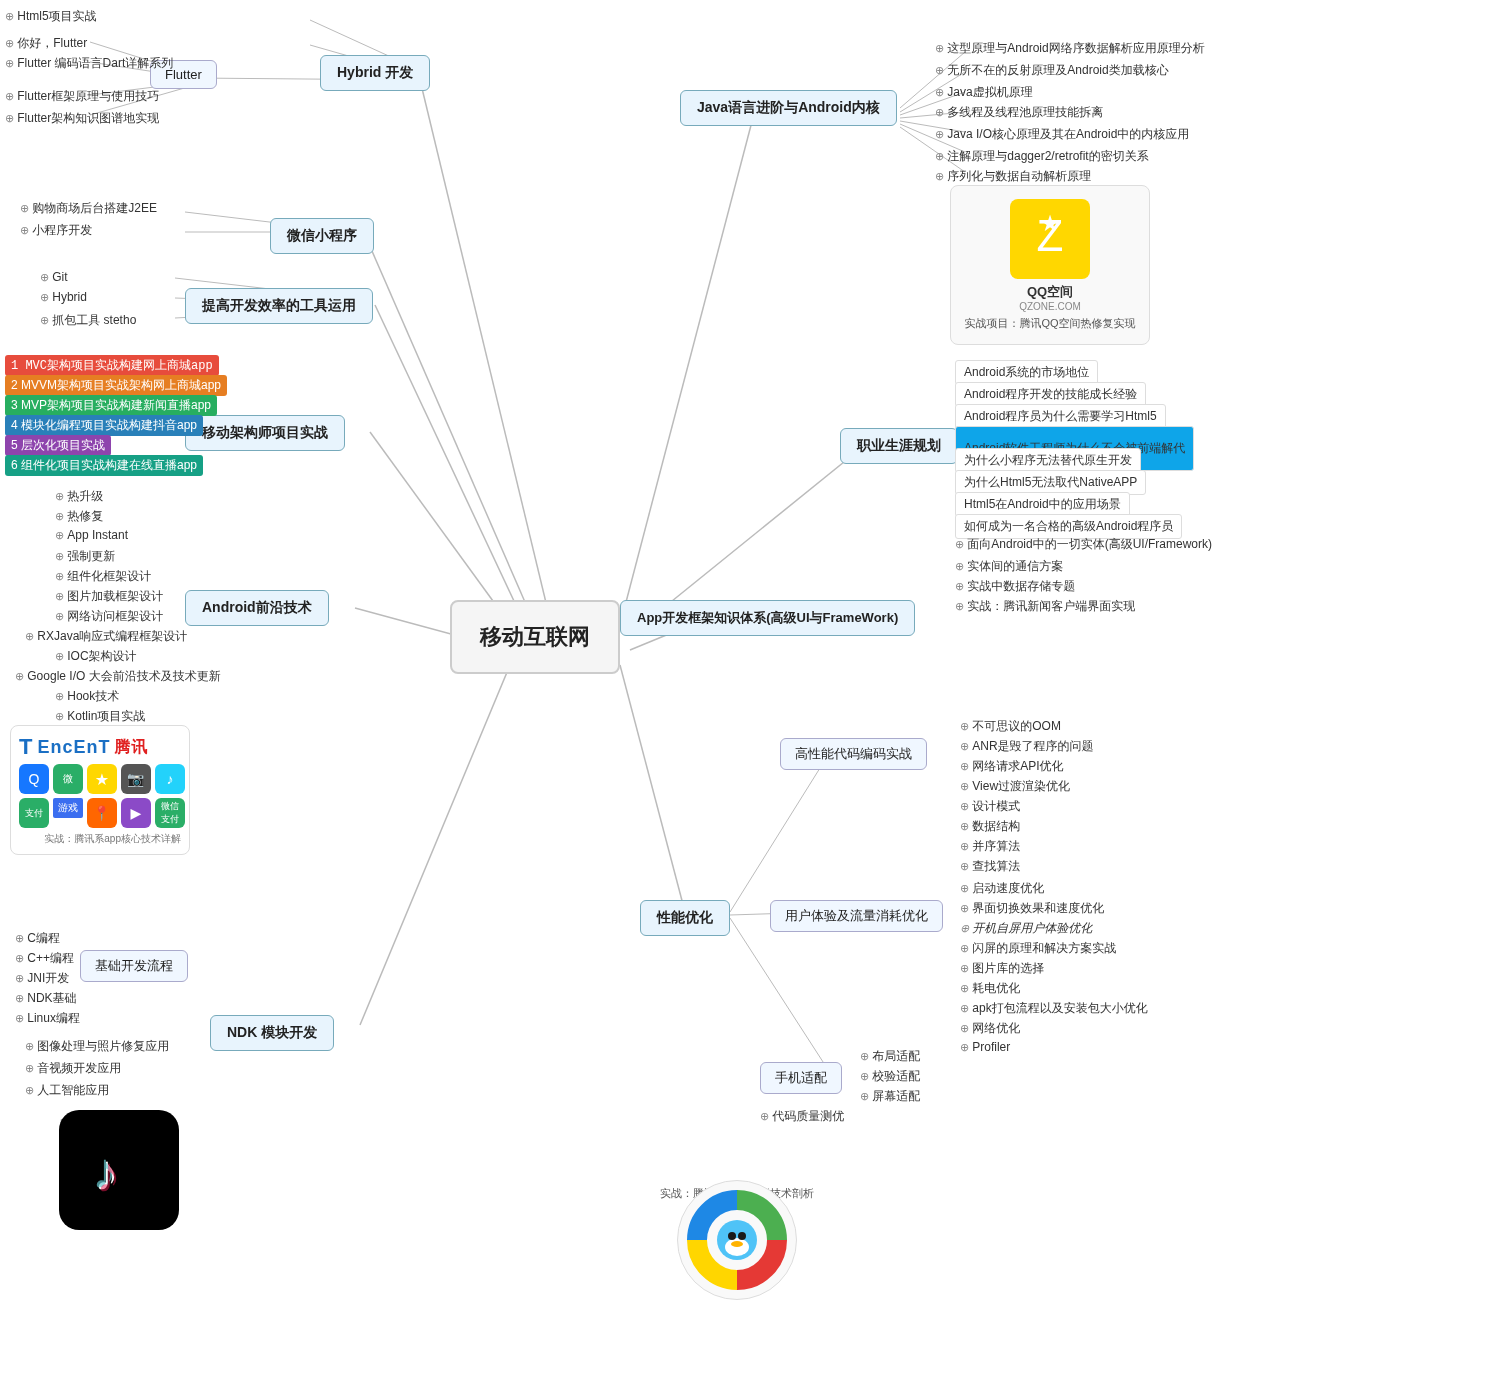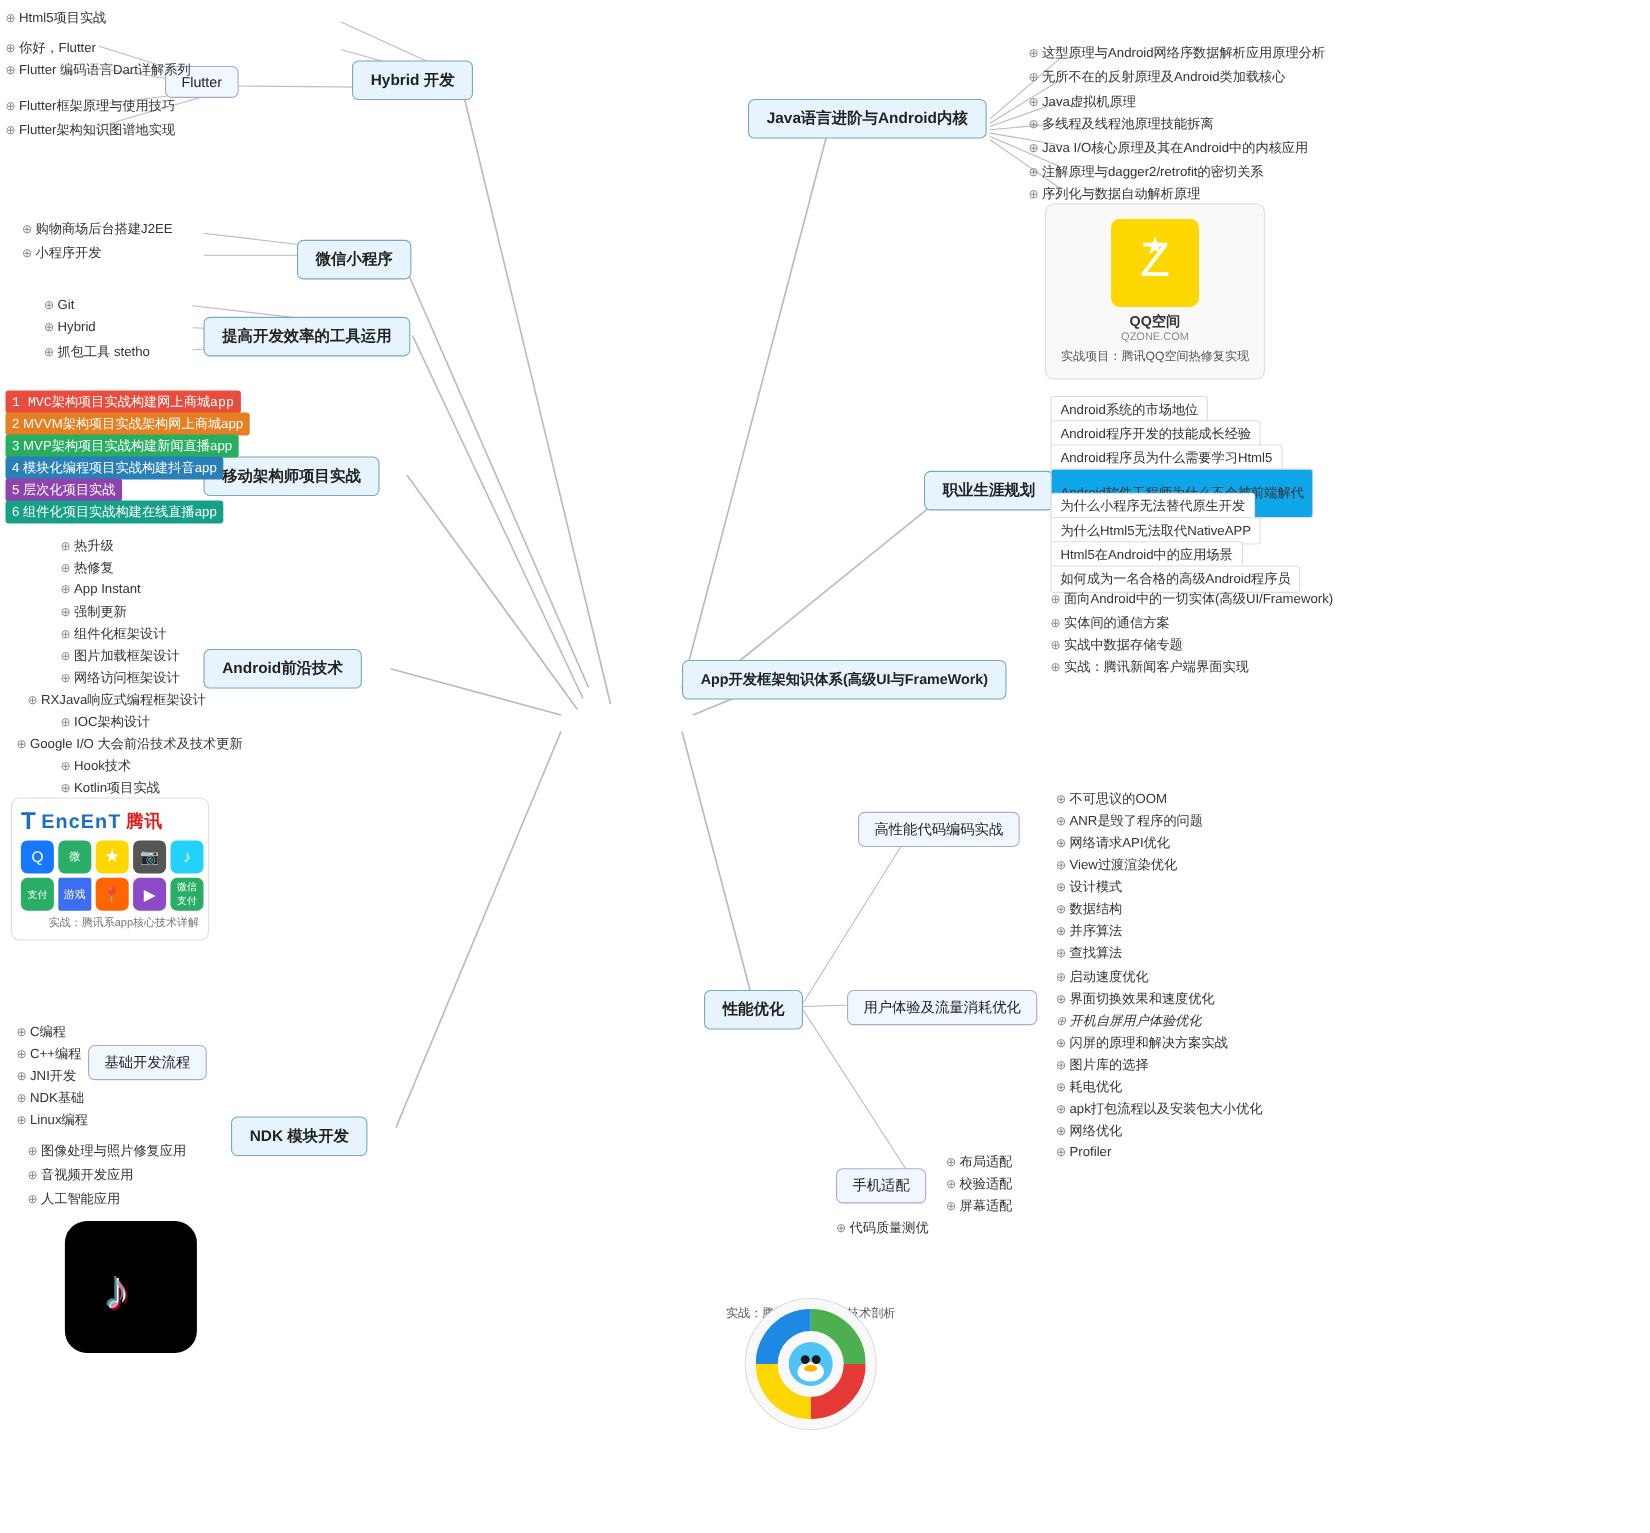"移动互联网" div.center-node { html: none -> <div> <span>移动互联网</span> </div> }
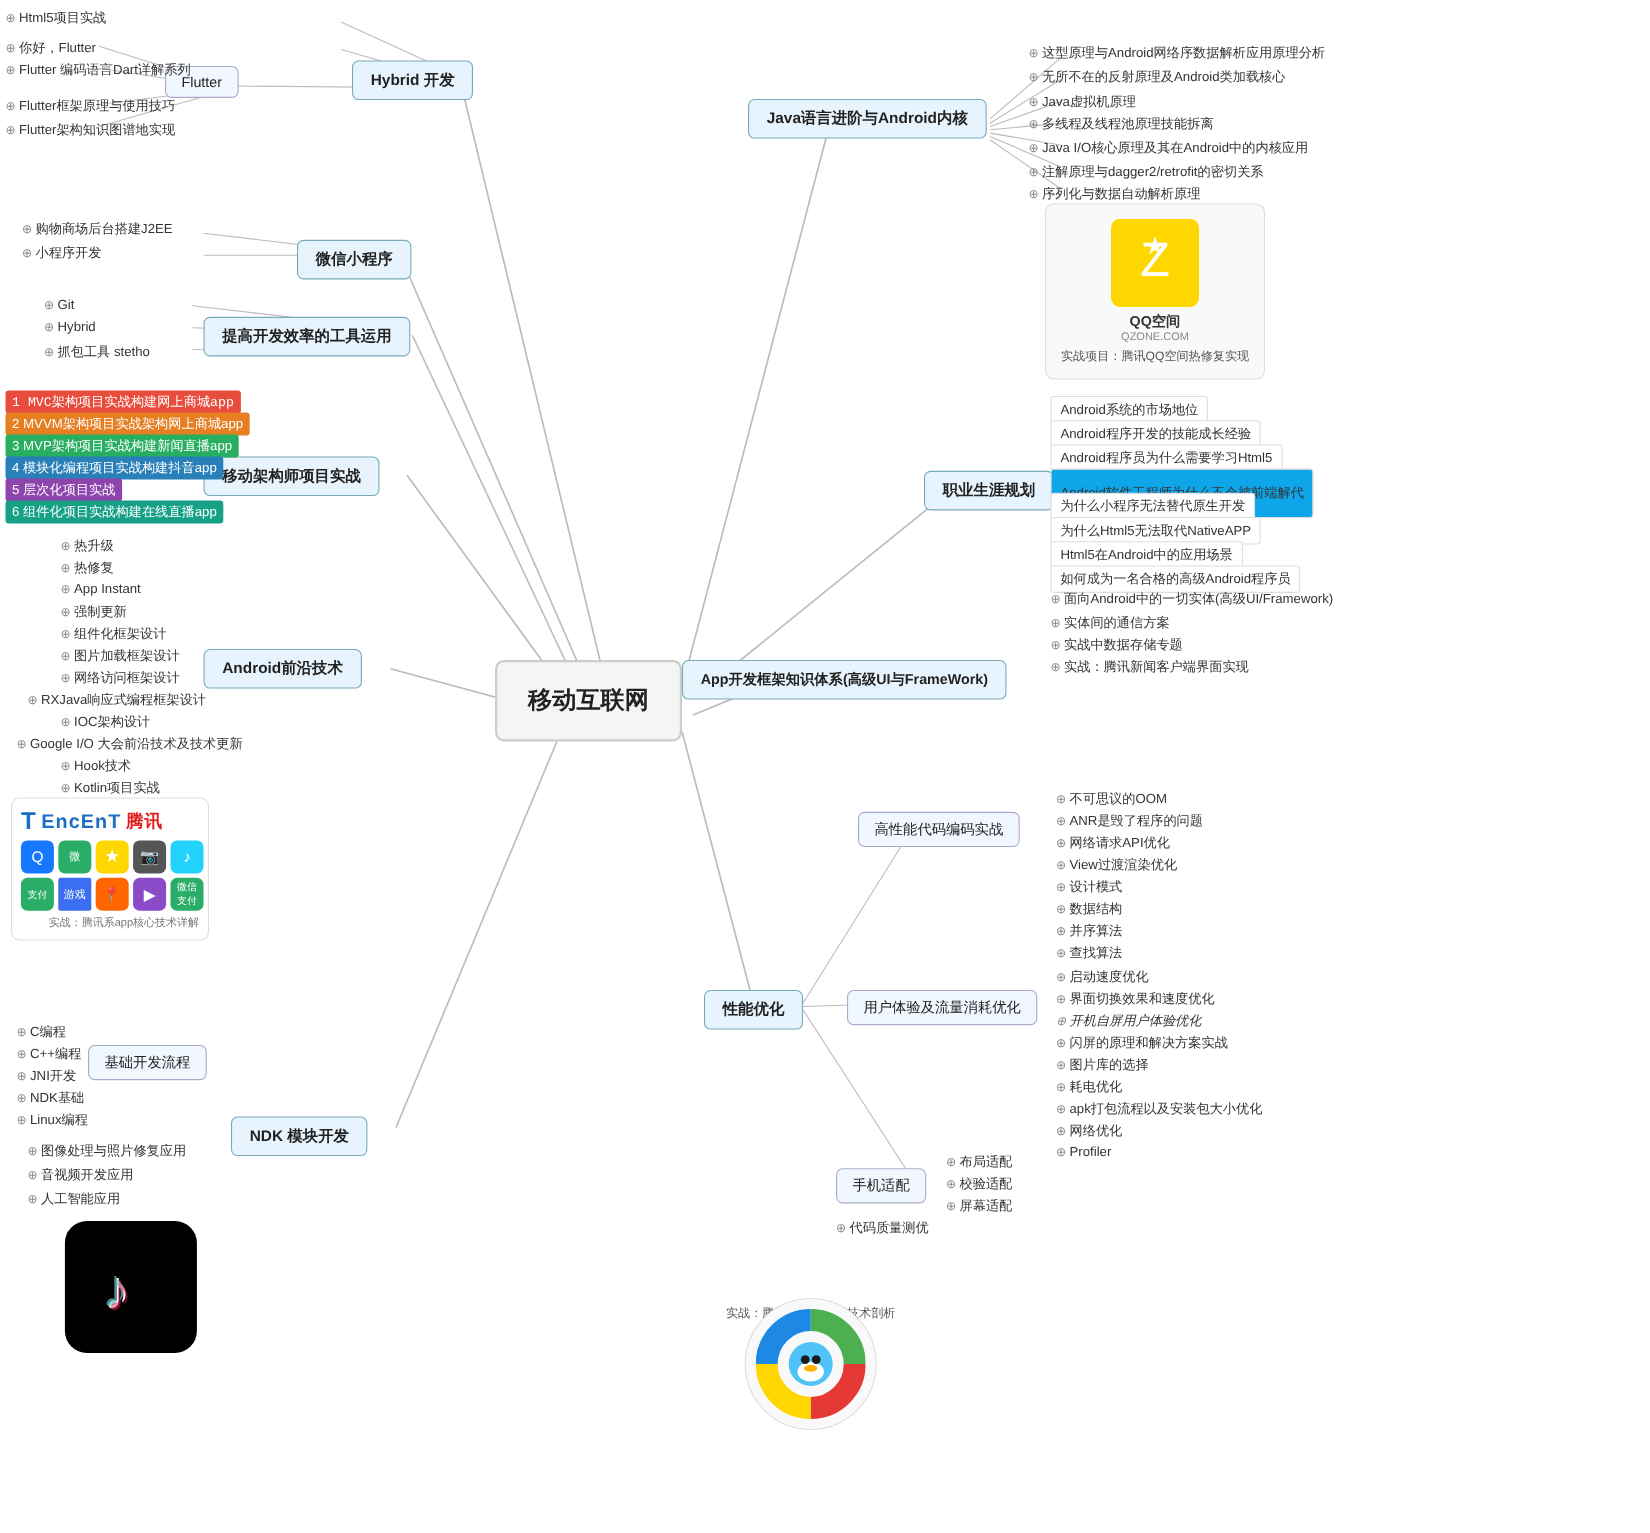"游戏" div { height: 30px -> 20px }
